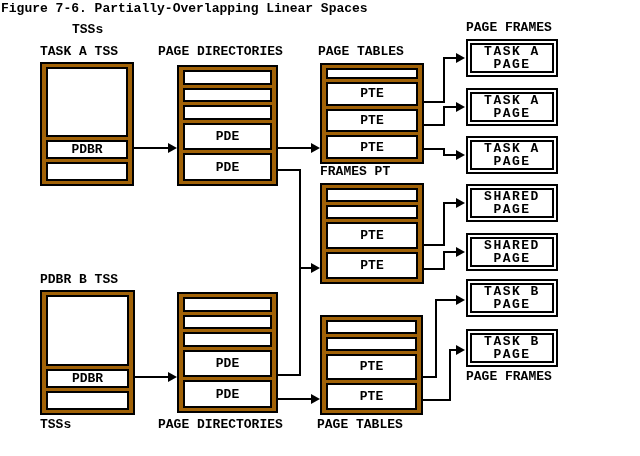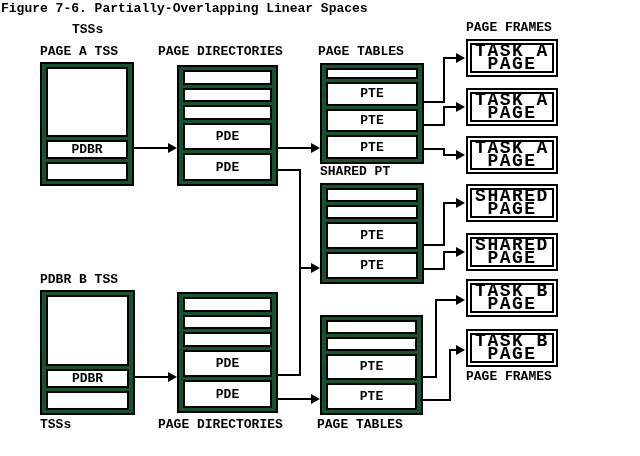"PAGE A TSS" div.lbl { text: PAGE -> TASK }
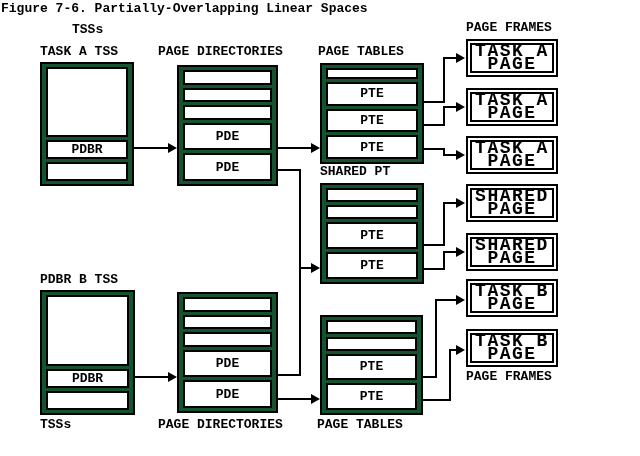"TASK A" .frame-inner { font-size: 18px -> 13px }
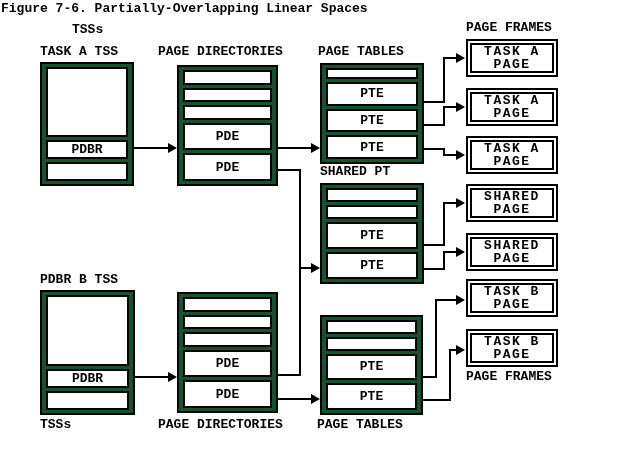"PTE" .slab { background: #14532d -> #a16207 }
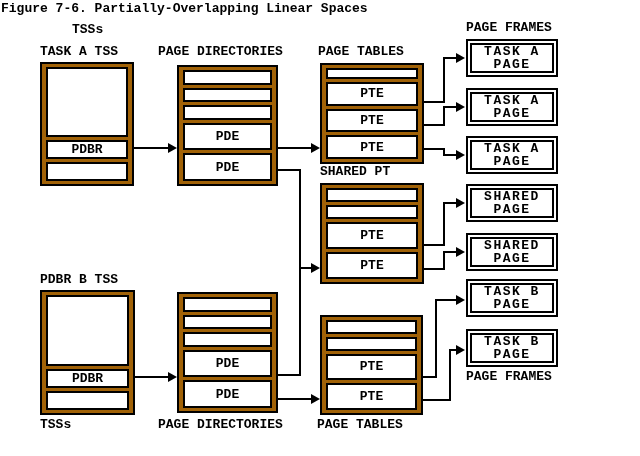"SHARED PT" div.lbl { text: SHARED -> FRAMES }
